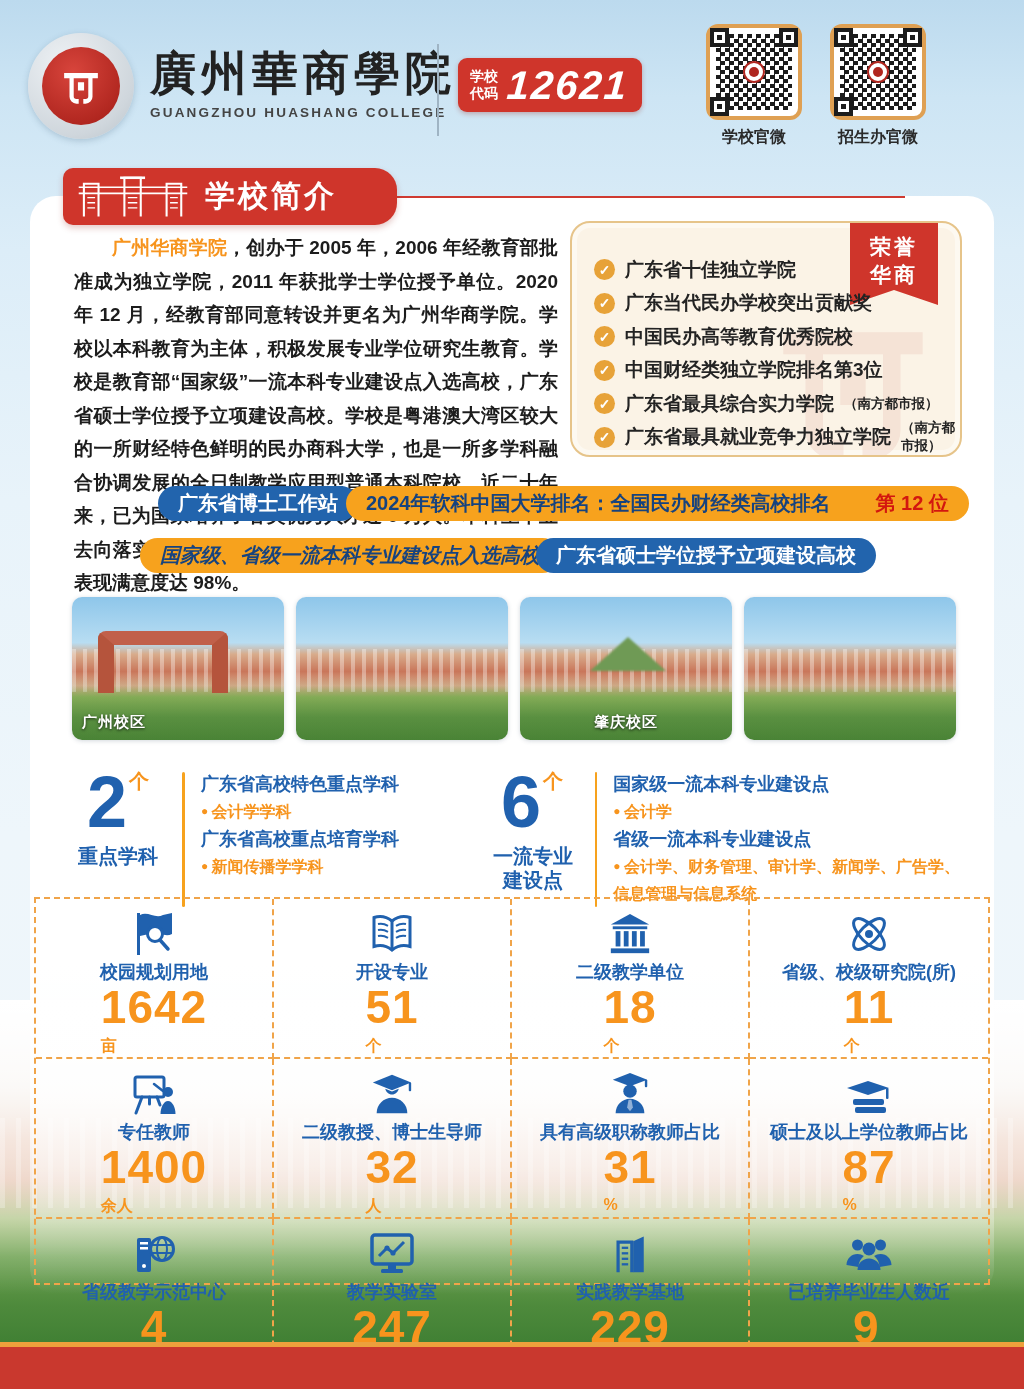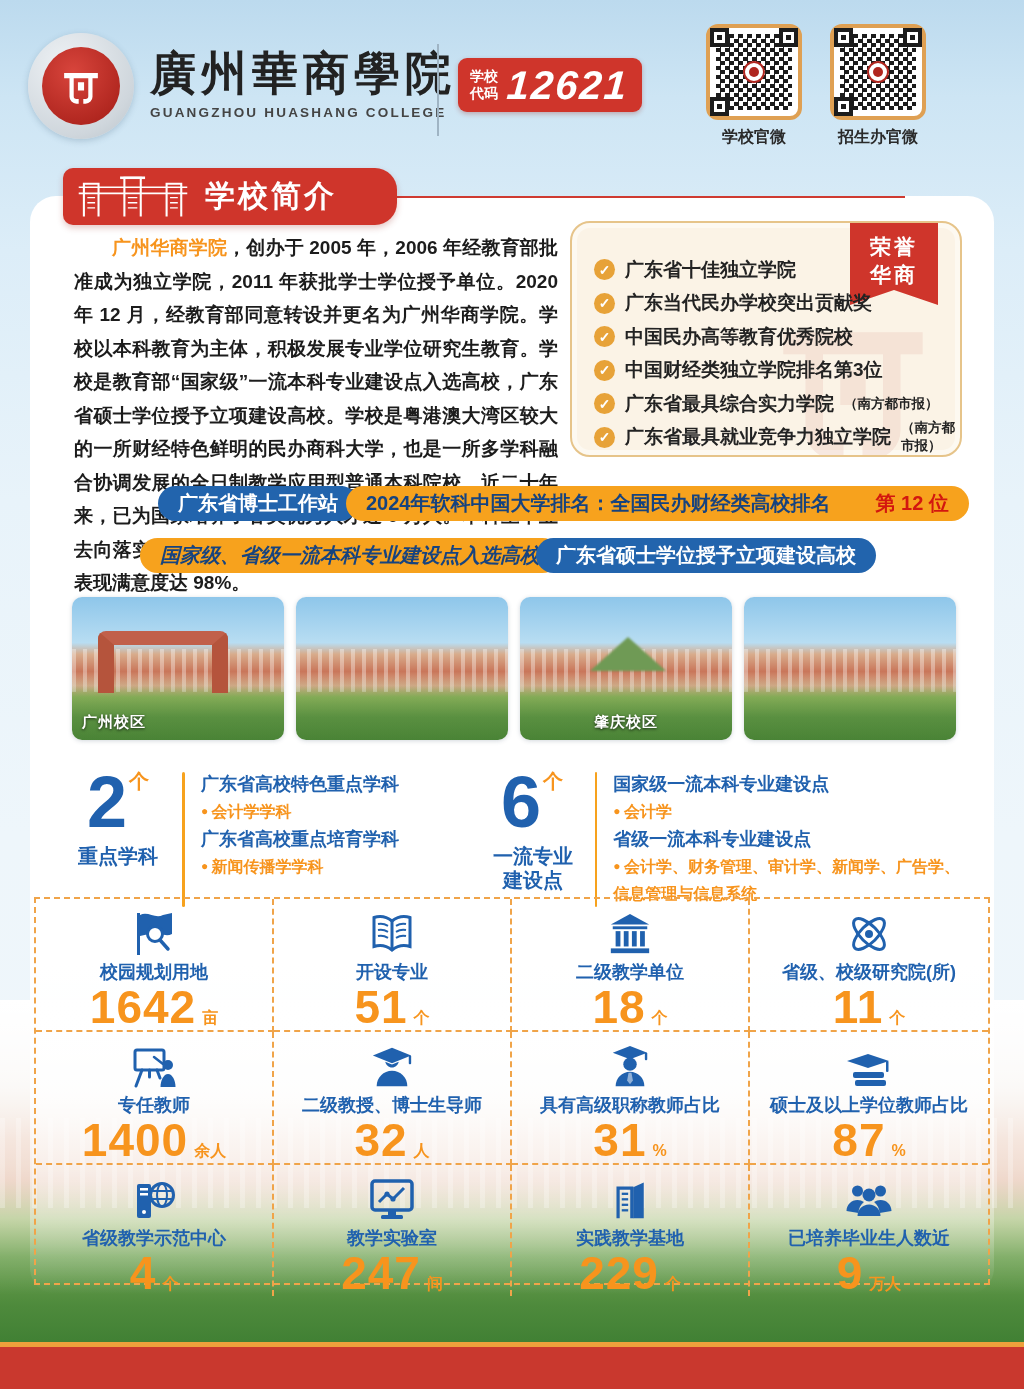"1642" .cell-num { flex-direction: none -> column }
